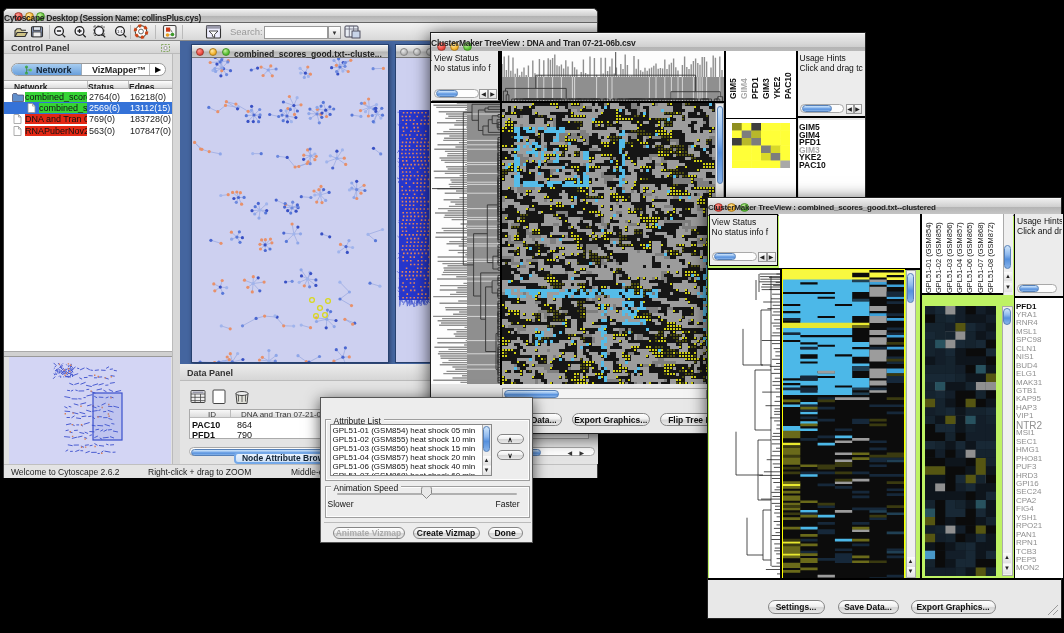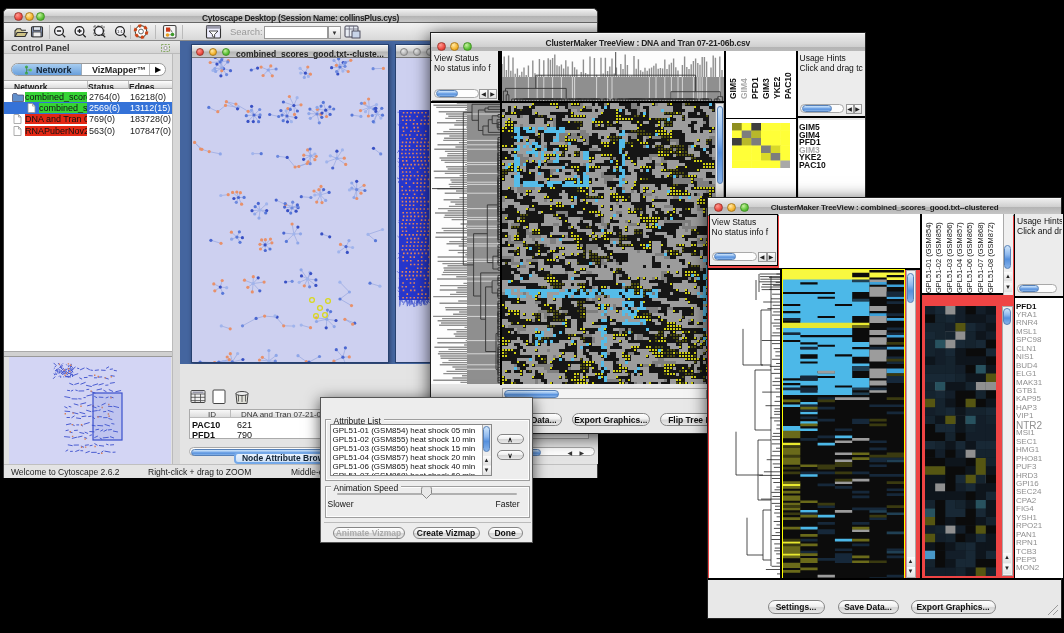"Cytoscape Desktop (Session Name:" .ttl { text-align: center -> left }
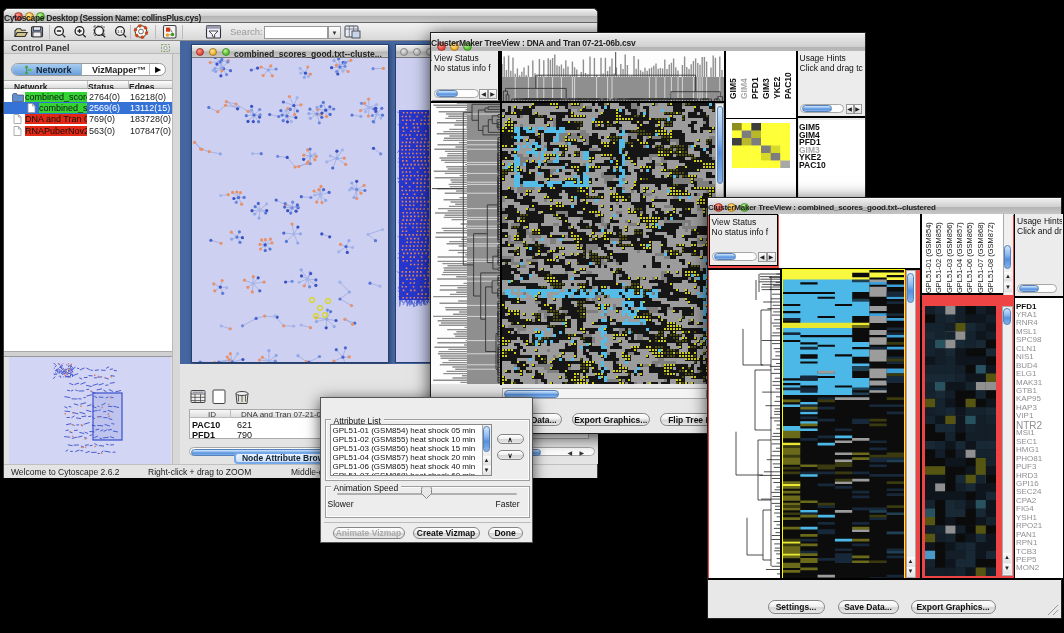"ClusterMaker TreeView :" div.ab { background: #ef4444 -> #bef264 }
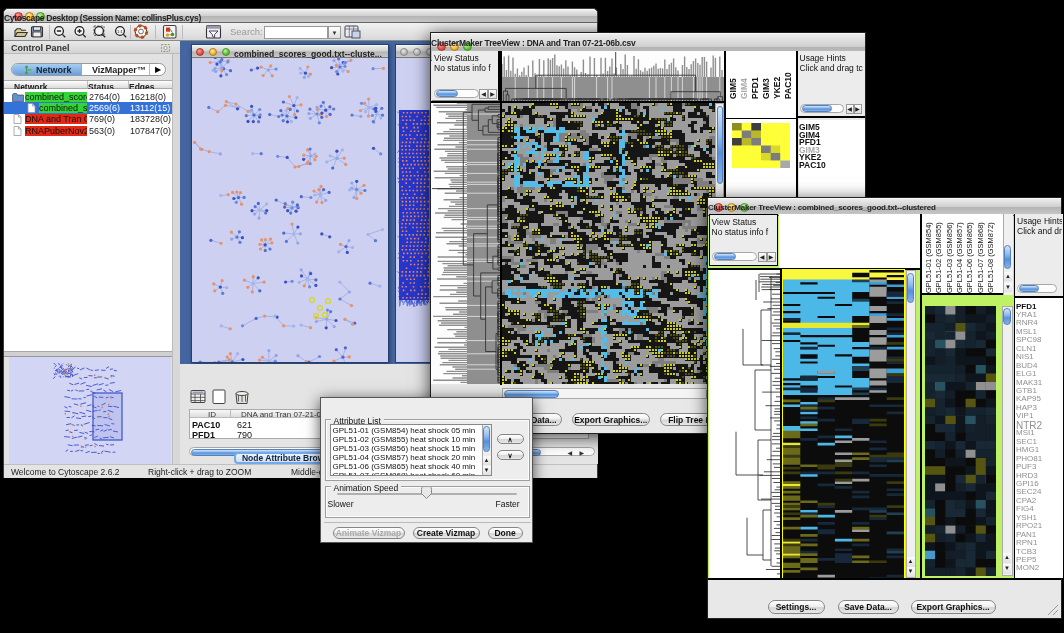"Data Panel" div.ab { html: none -> <div> <div>Data Panel</div> </div> }
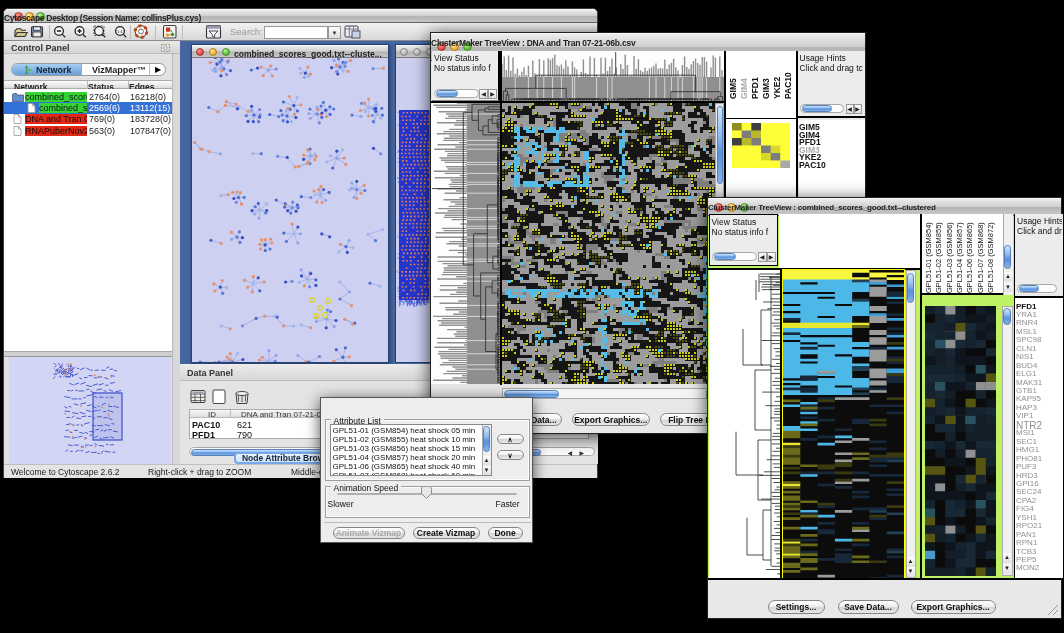"621" div.ab { text: 621 -> 864 }
